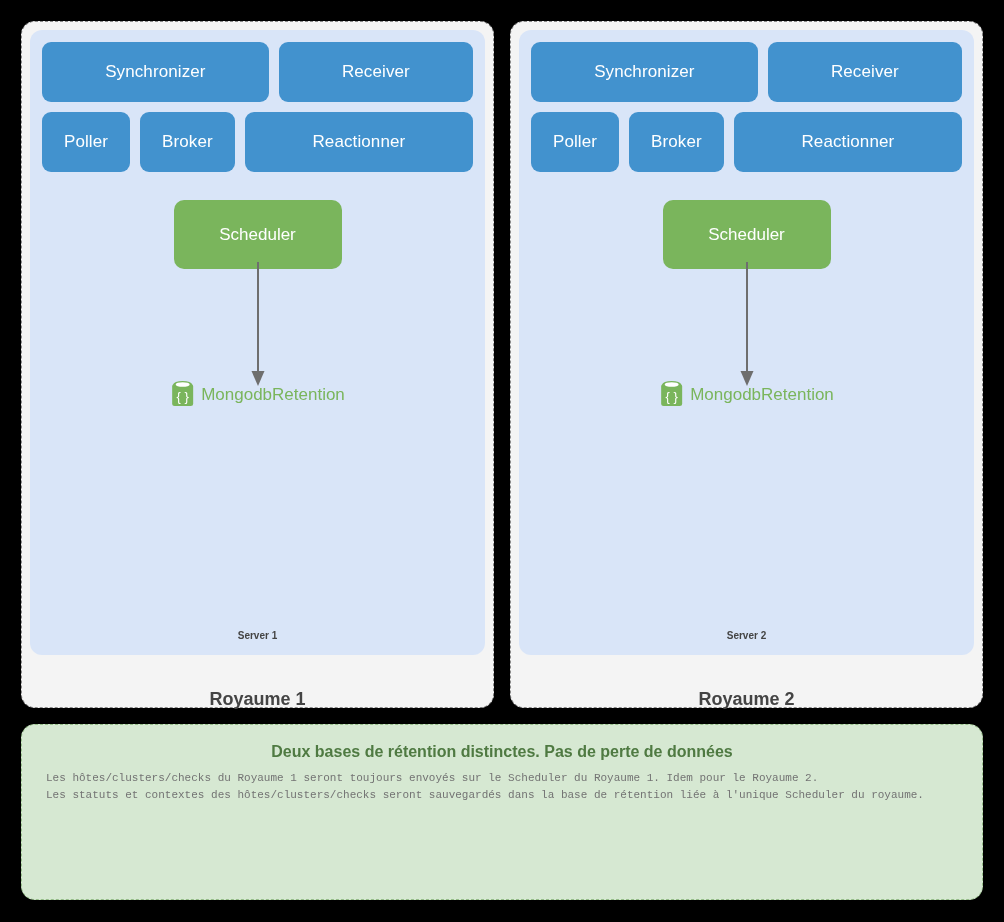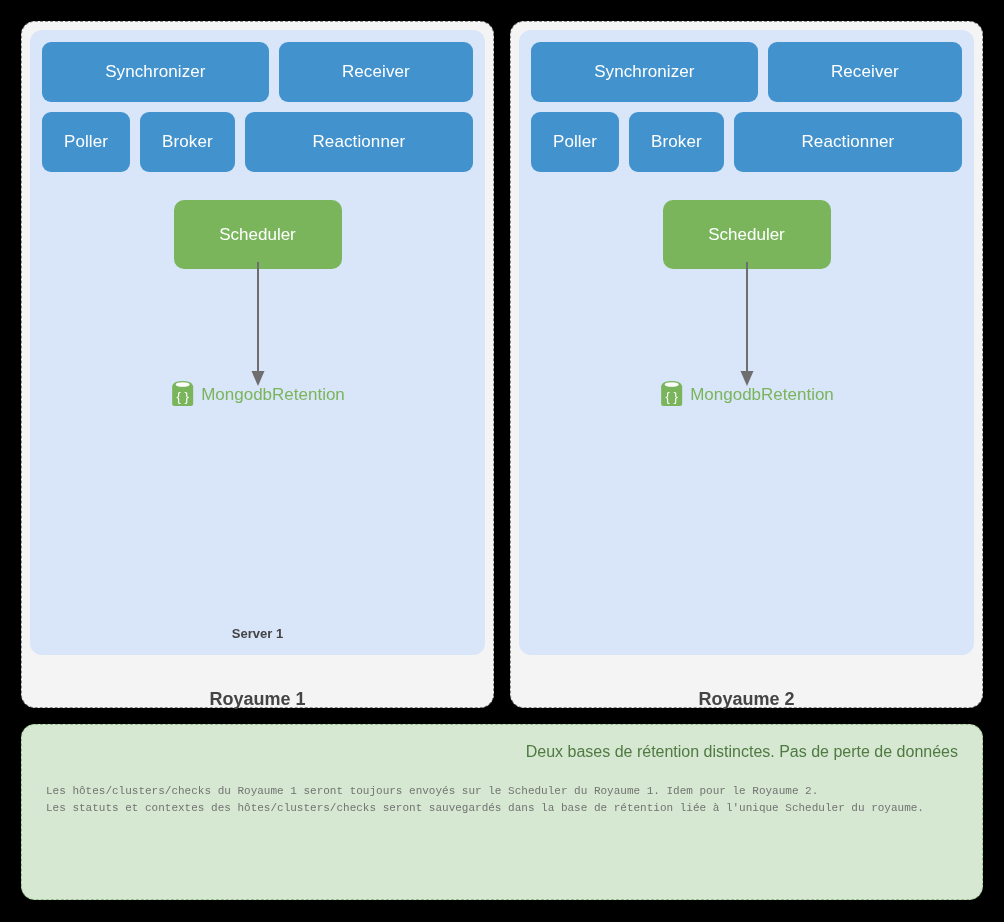"Server 1" .server-name { font-size: 13px -> 10px }
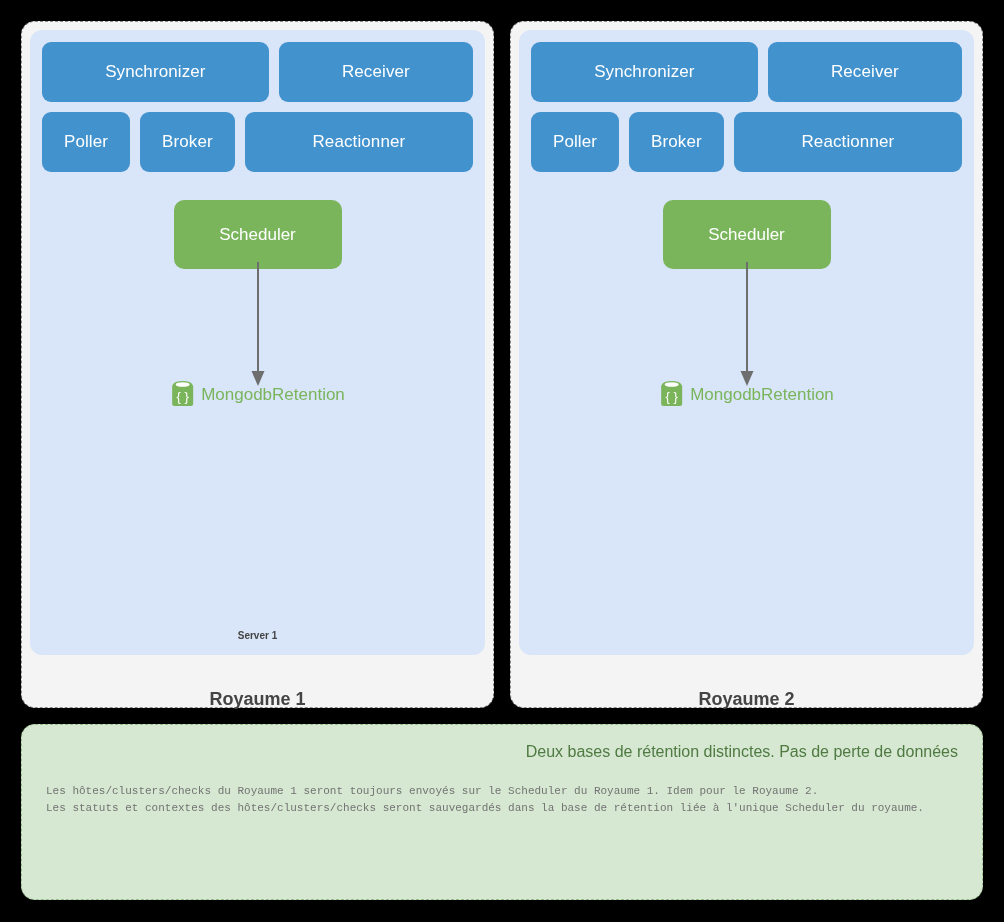"Server 2" div.server-name { html: none -> <div>Server 2</div> }
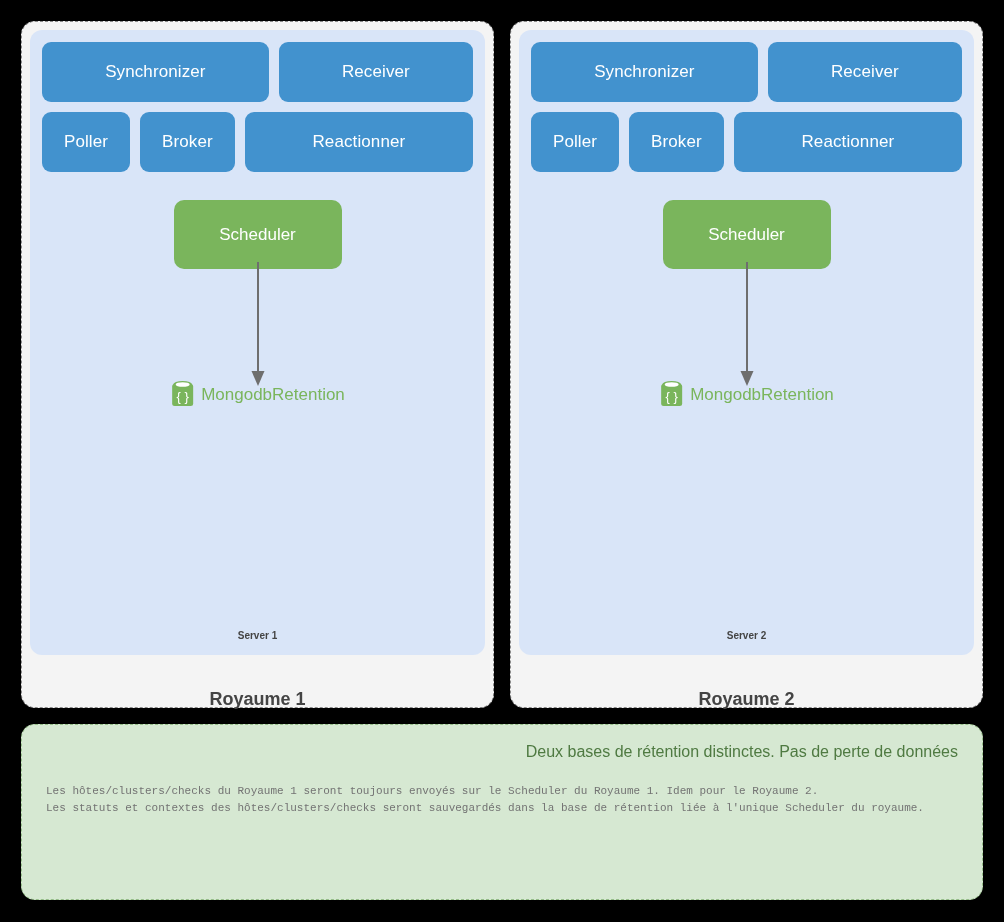"Deux bases de rétention distinctes." .note-title { font-weight: normal -> bold; margin-bottom: 22px -> 9px; text-align: right -> center }
